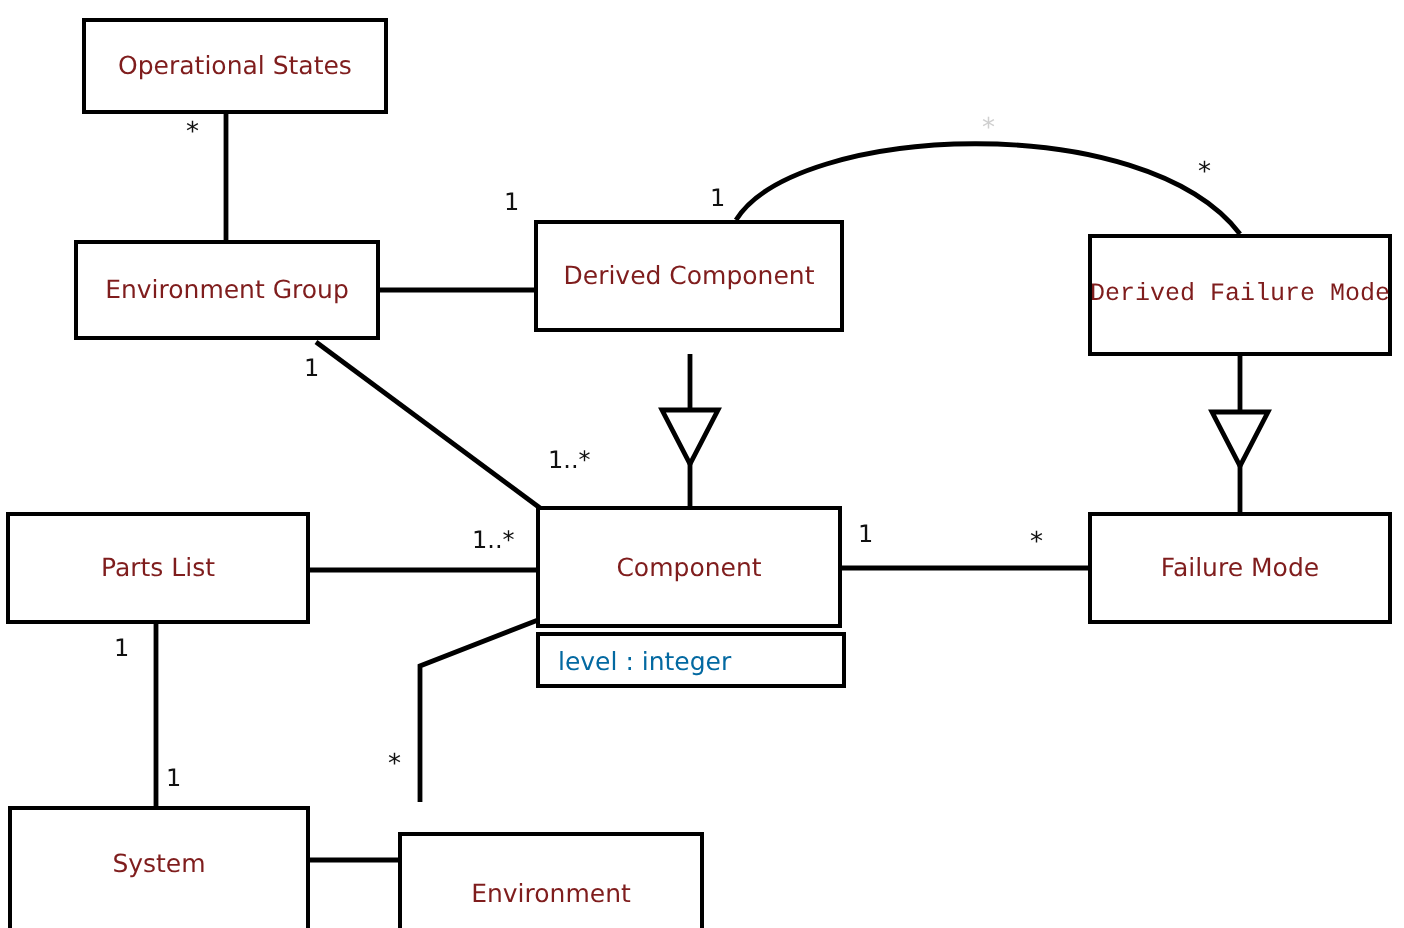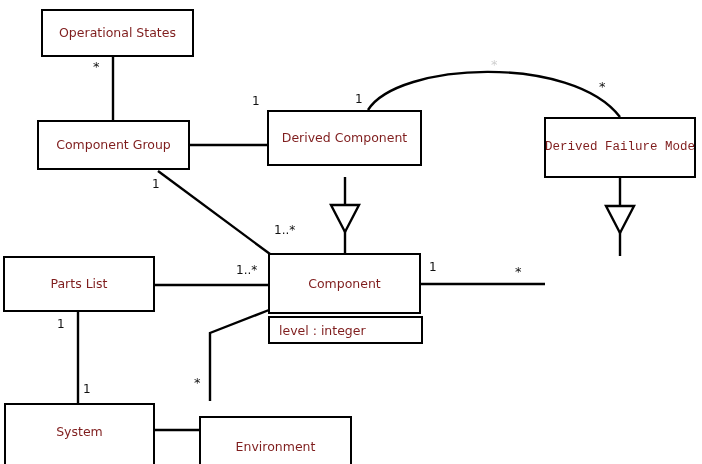"Component Group" span { text: Component -> Environment }
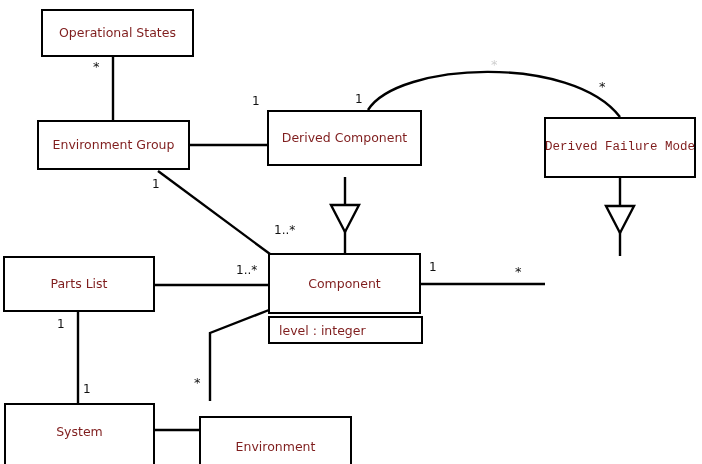"Failure Mode" div.uml-class { html: none -> <div> <span>Failure Mode</span> </div> }
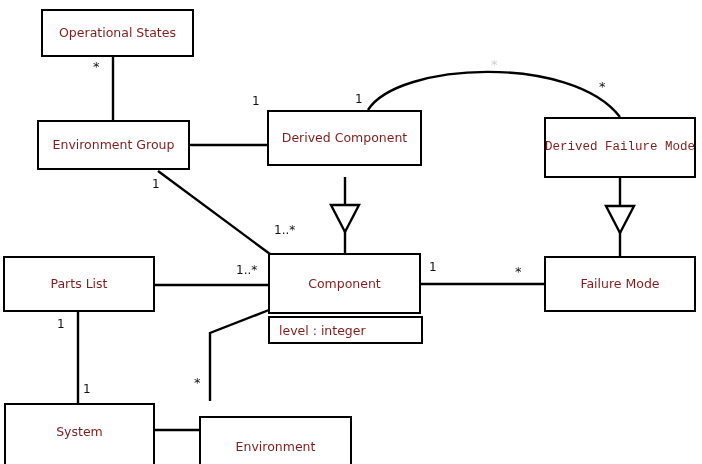"level : integer" .uml-attr { color: #7f1d1d -> #0369a1 }
